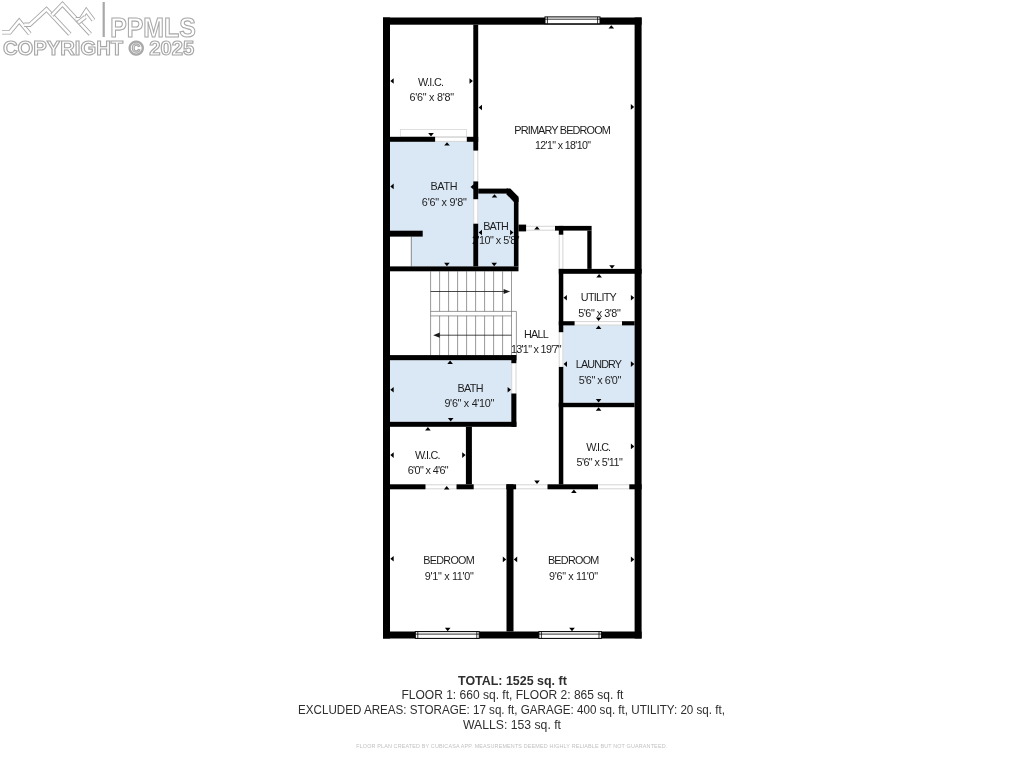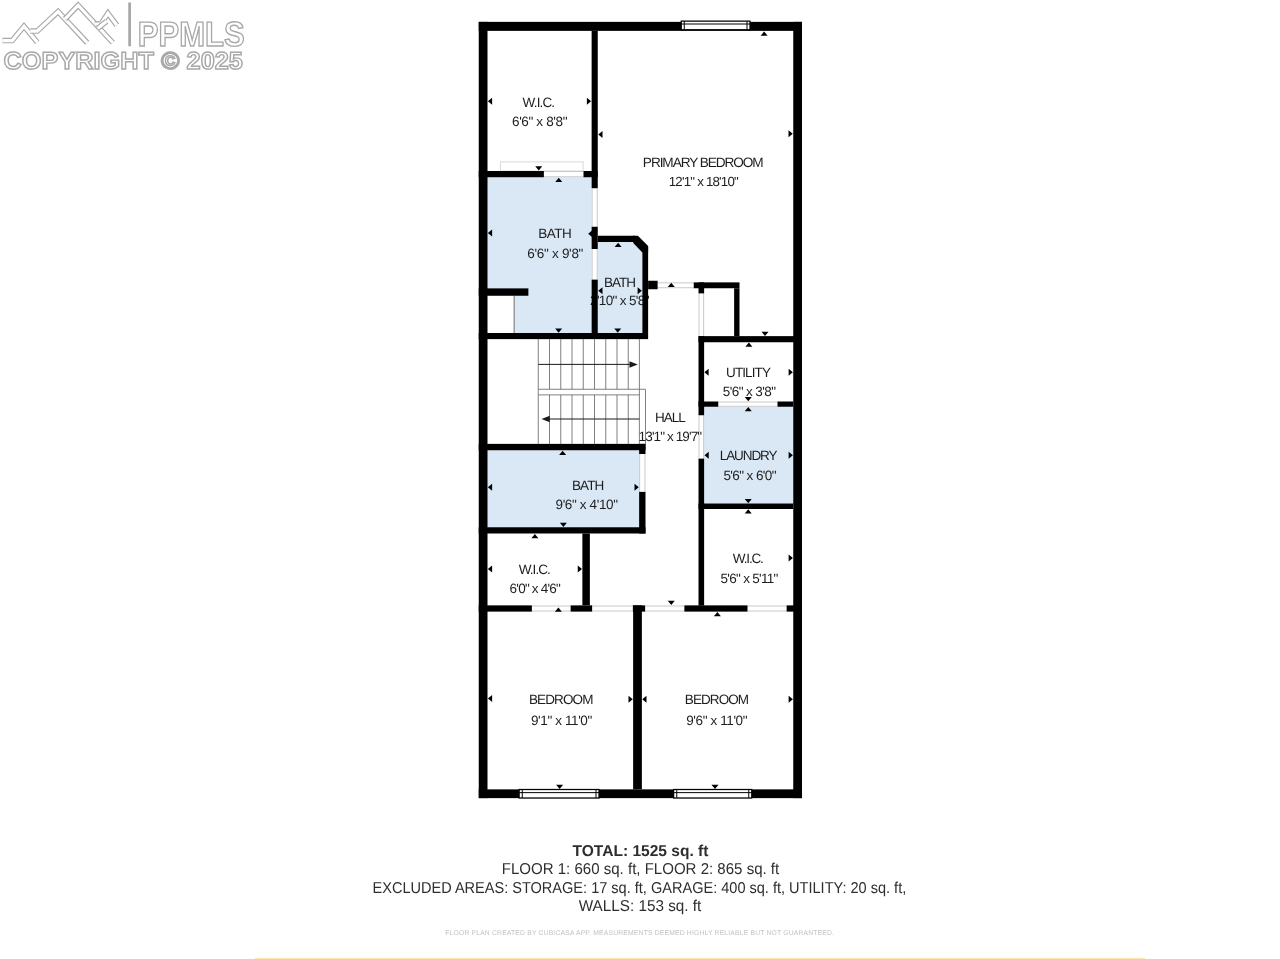"PPMLS" .page { background: #eab308 -> #737373 }
